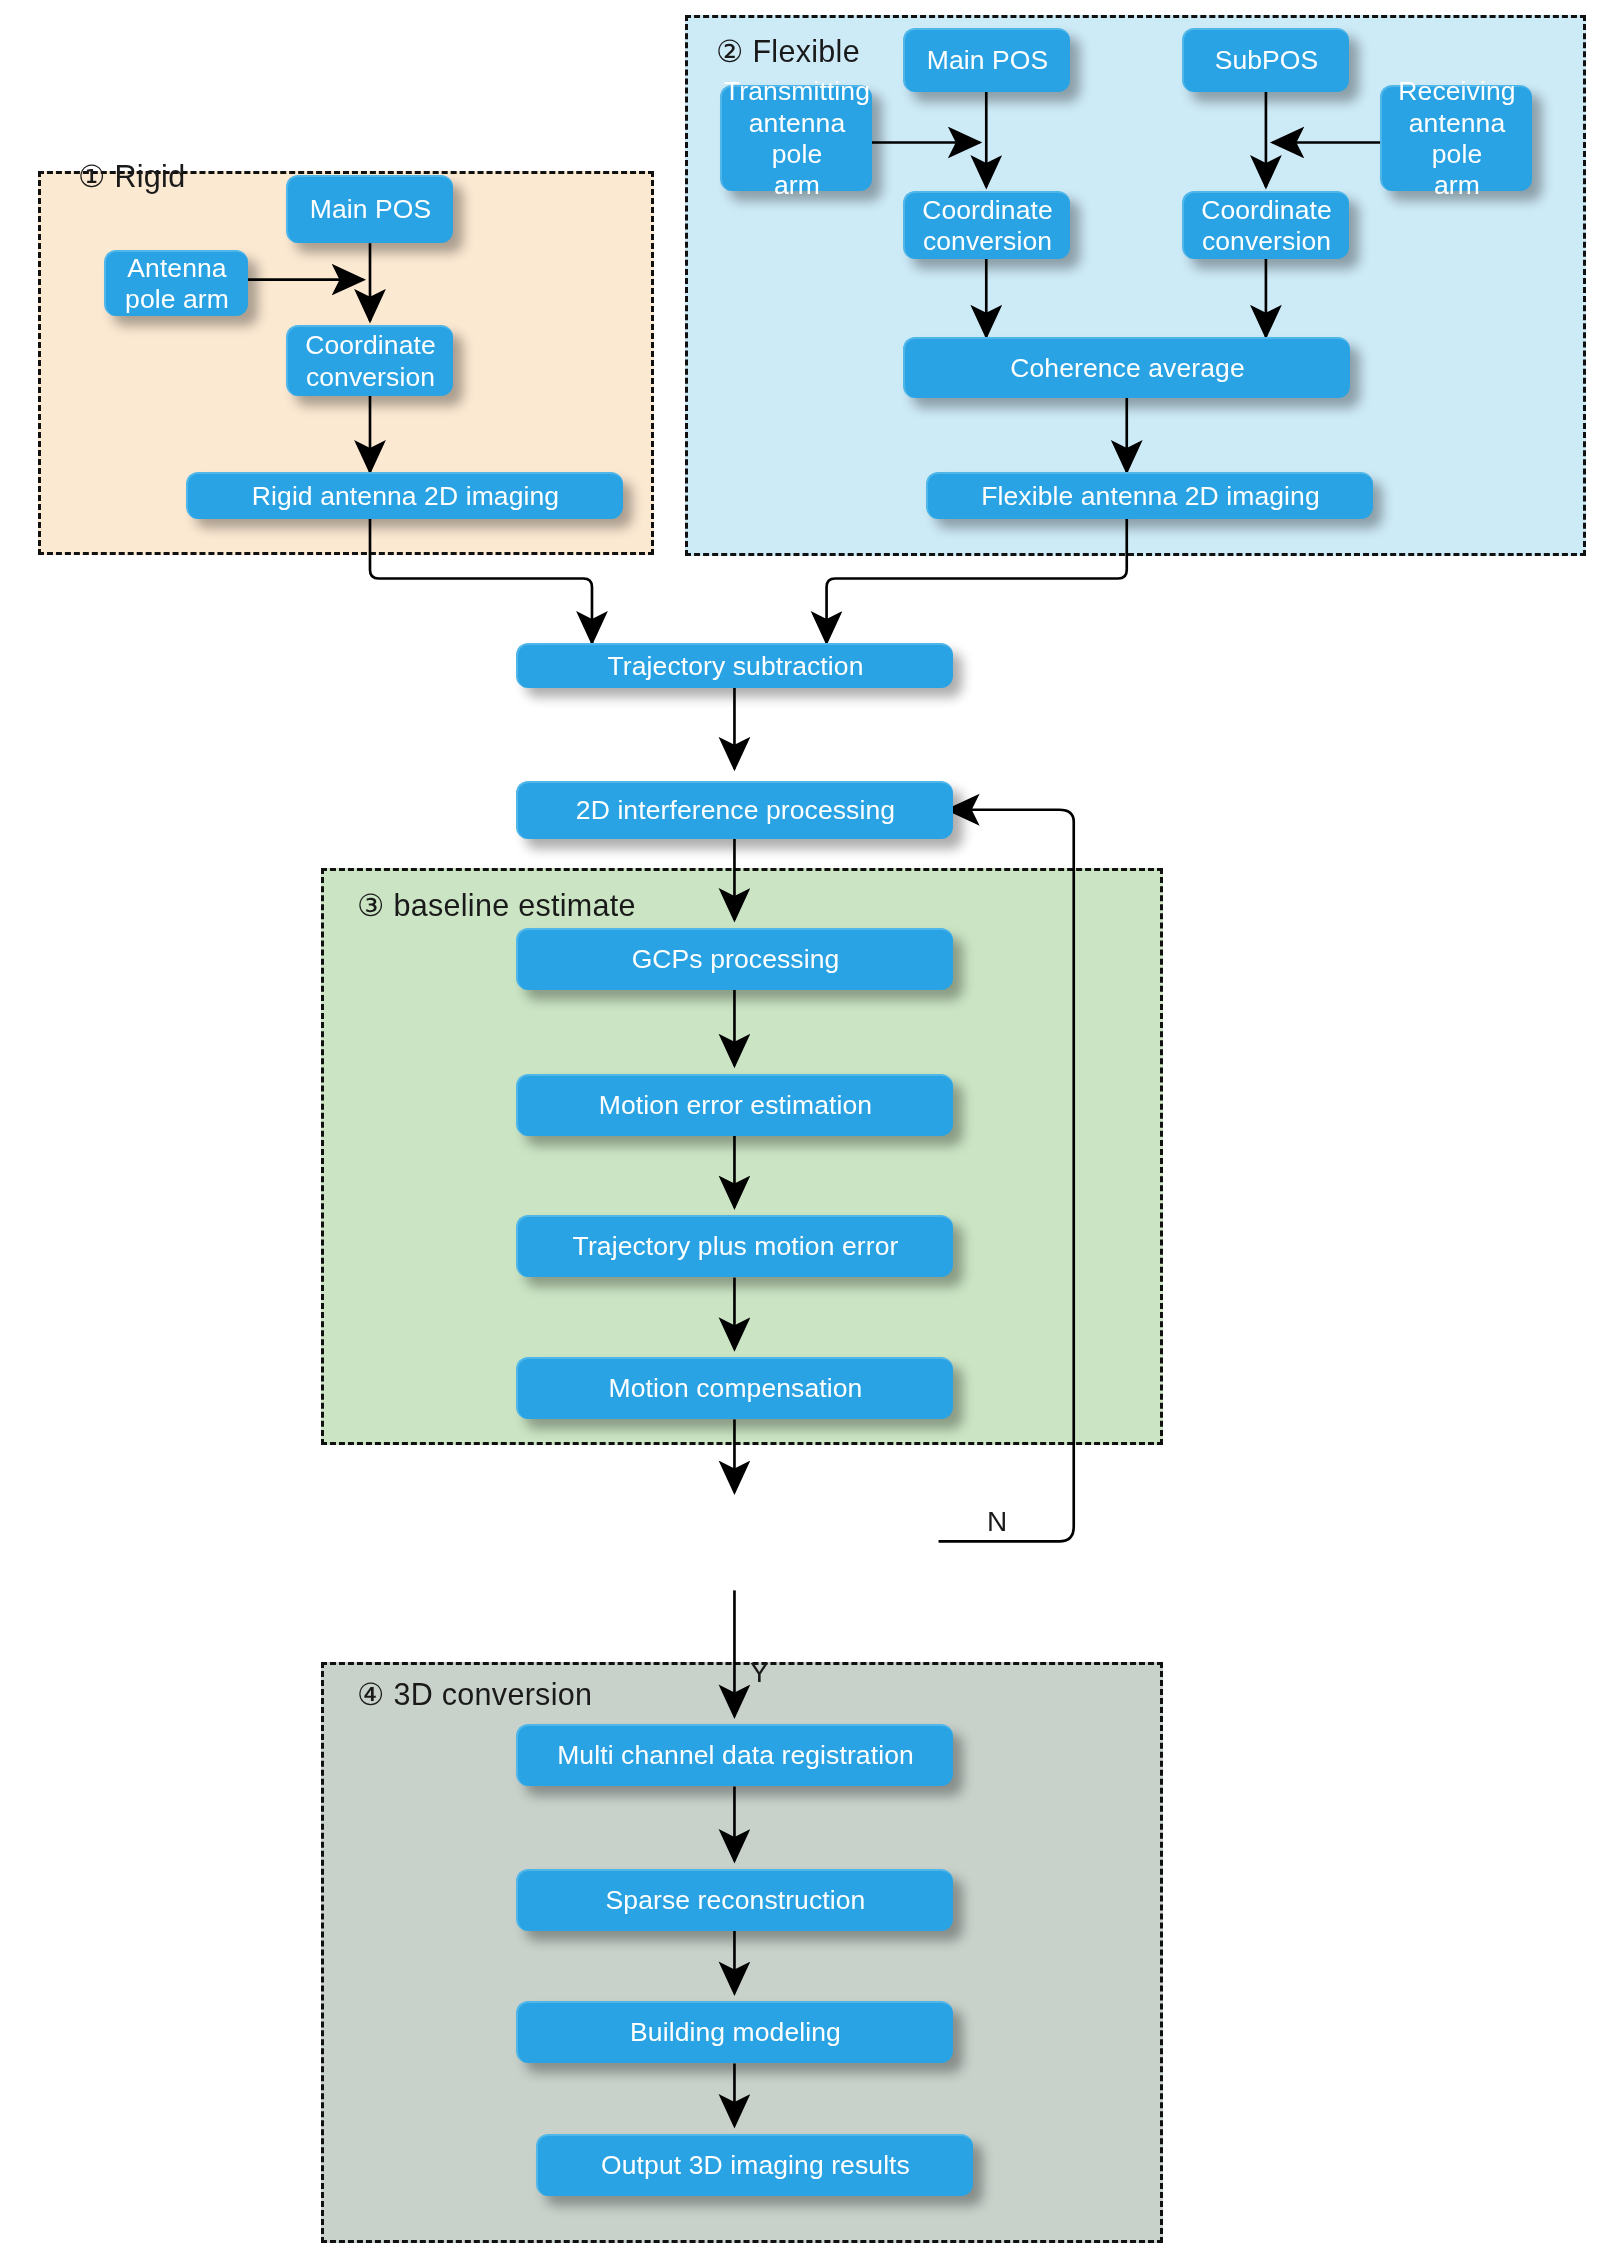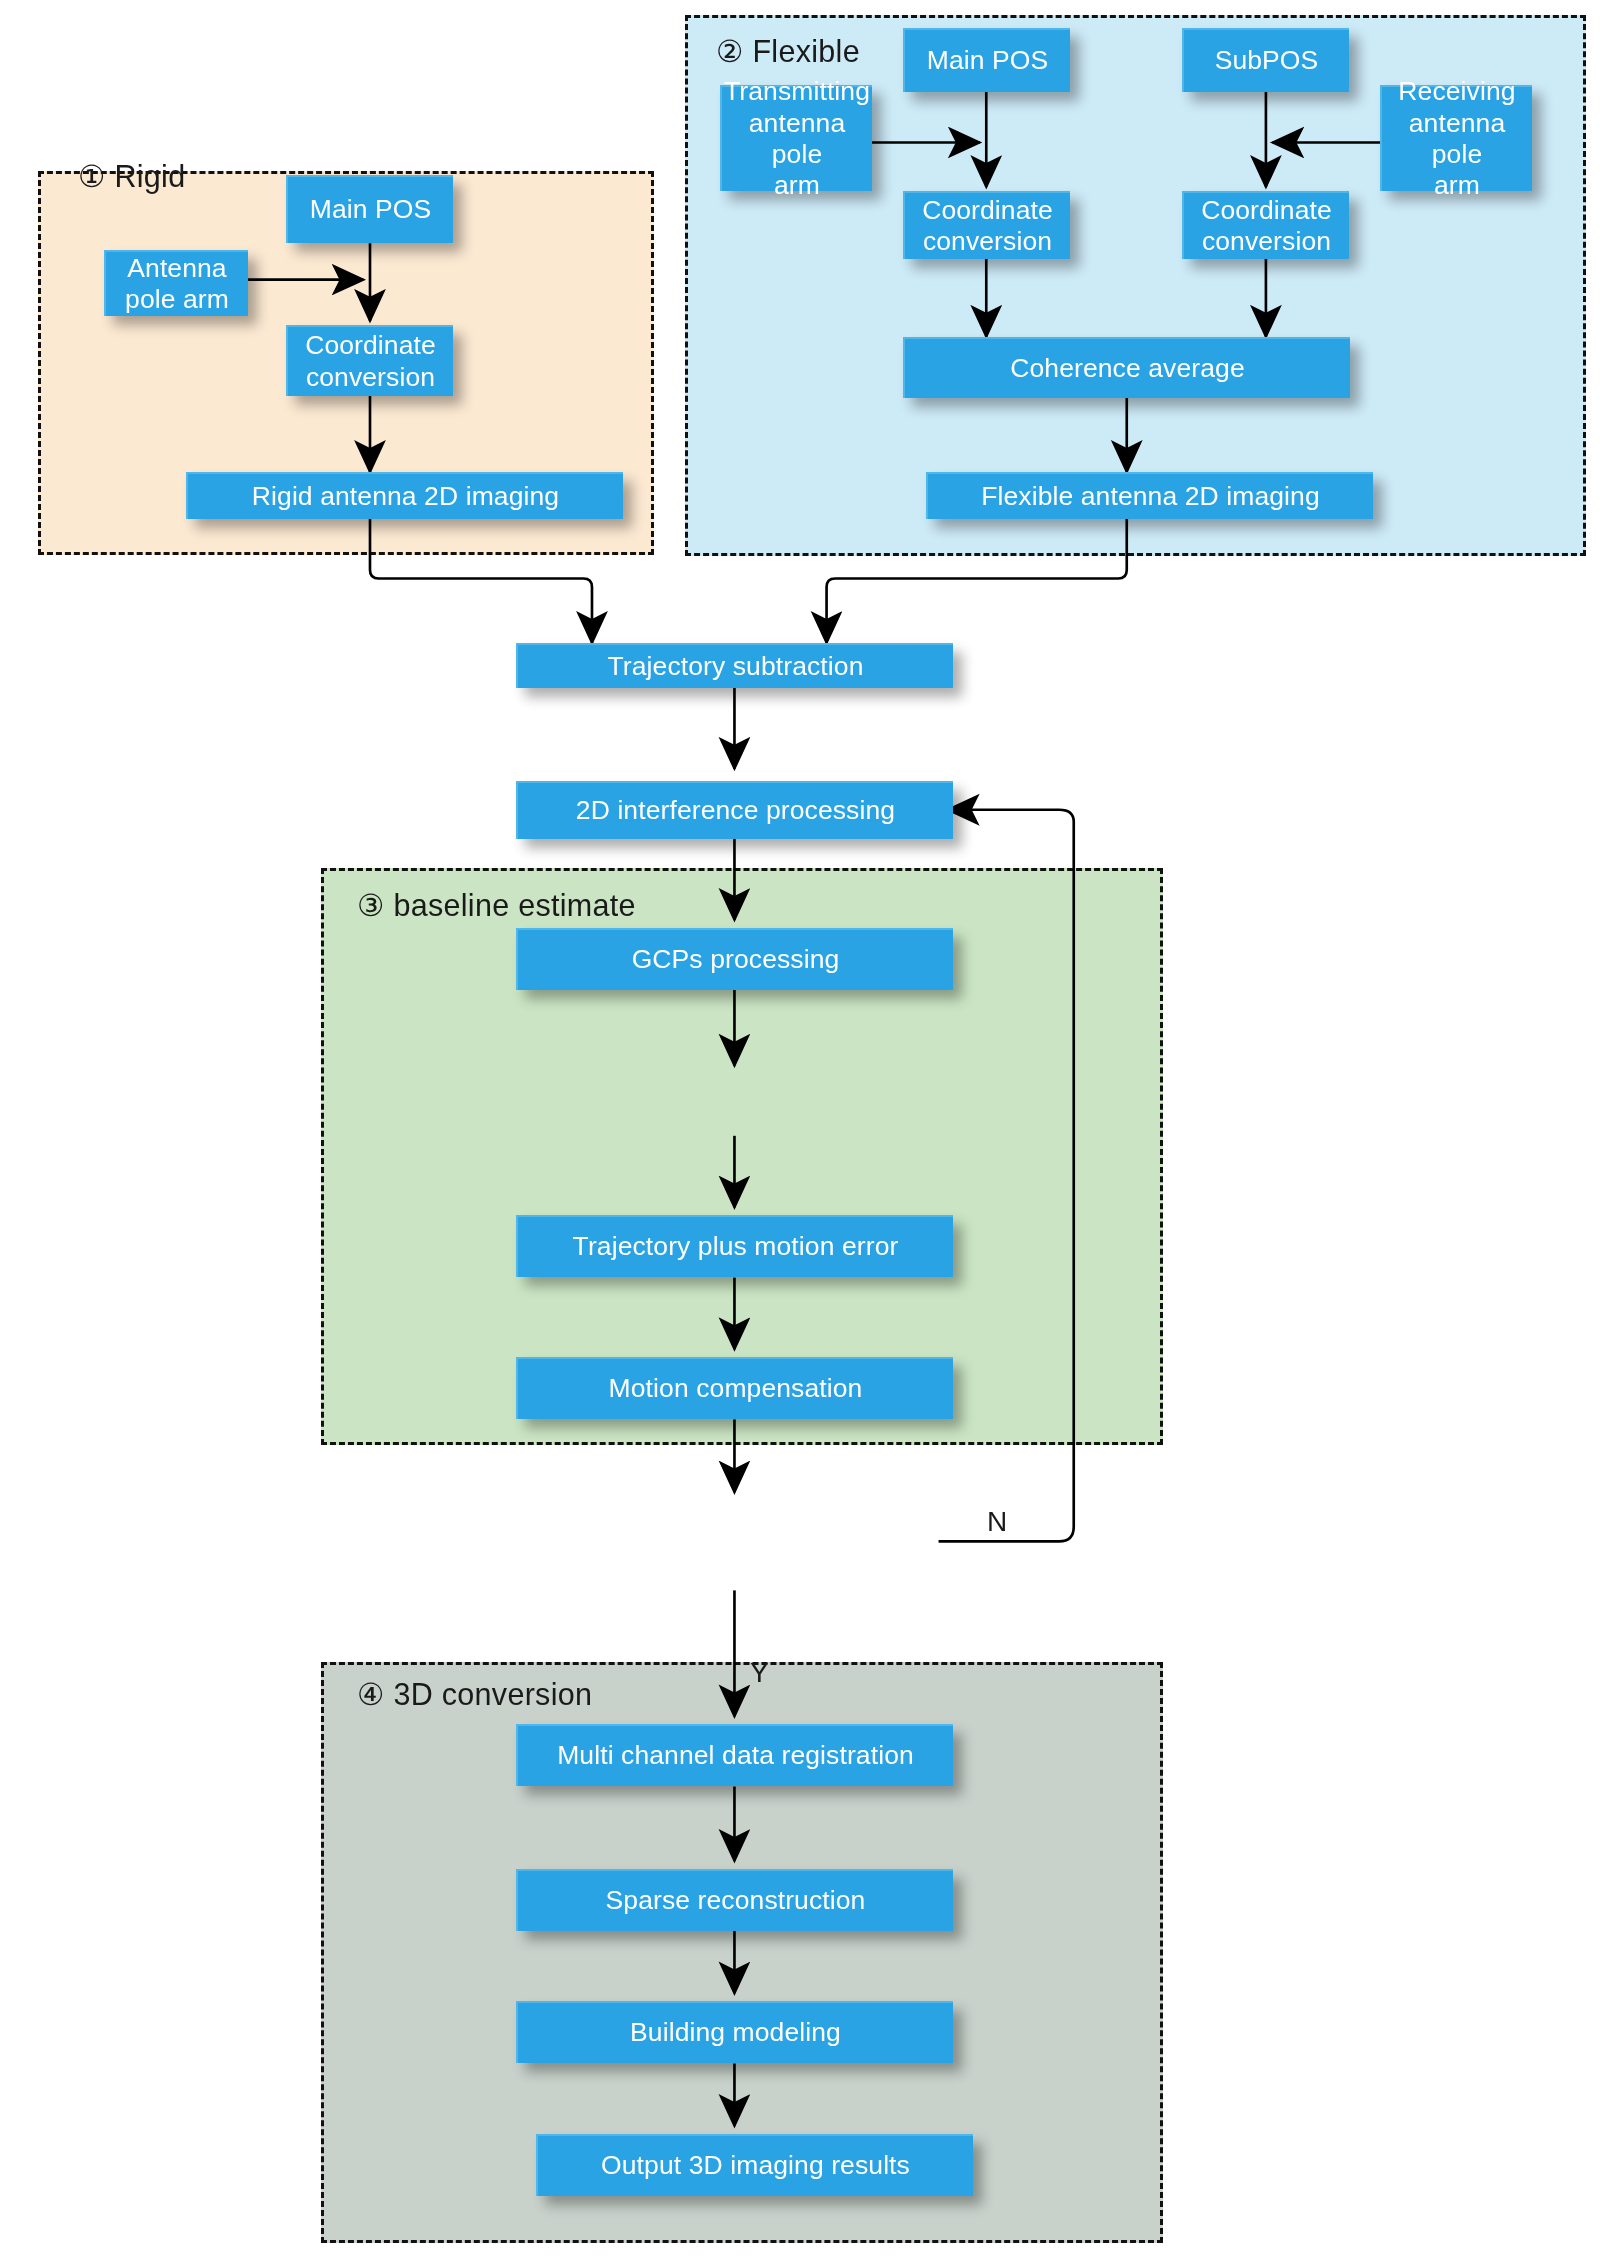"Main POS" .node { border-radius: none -> 12px }
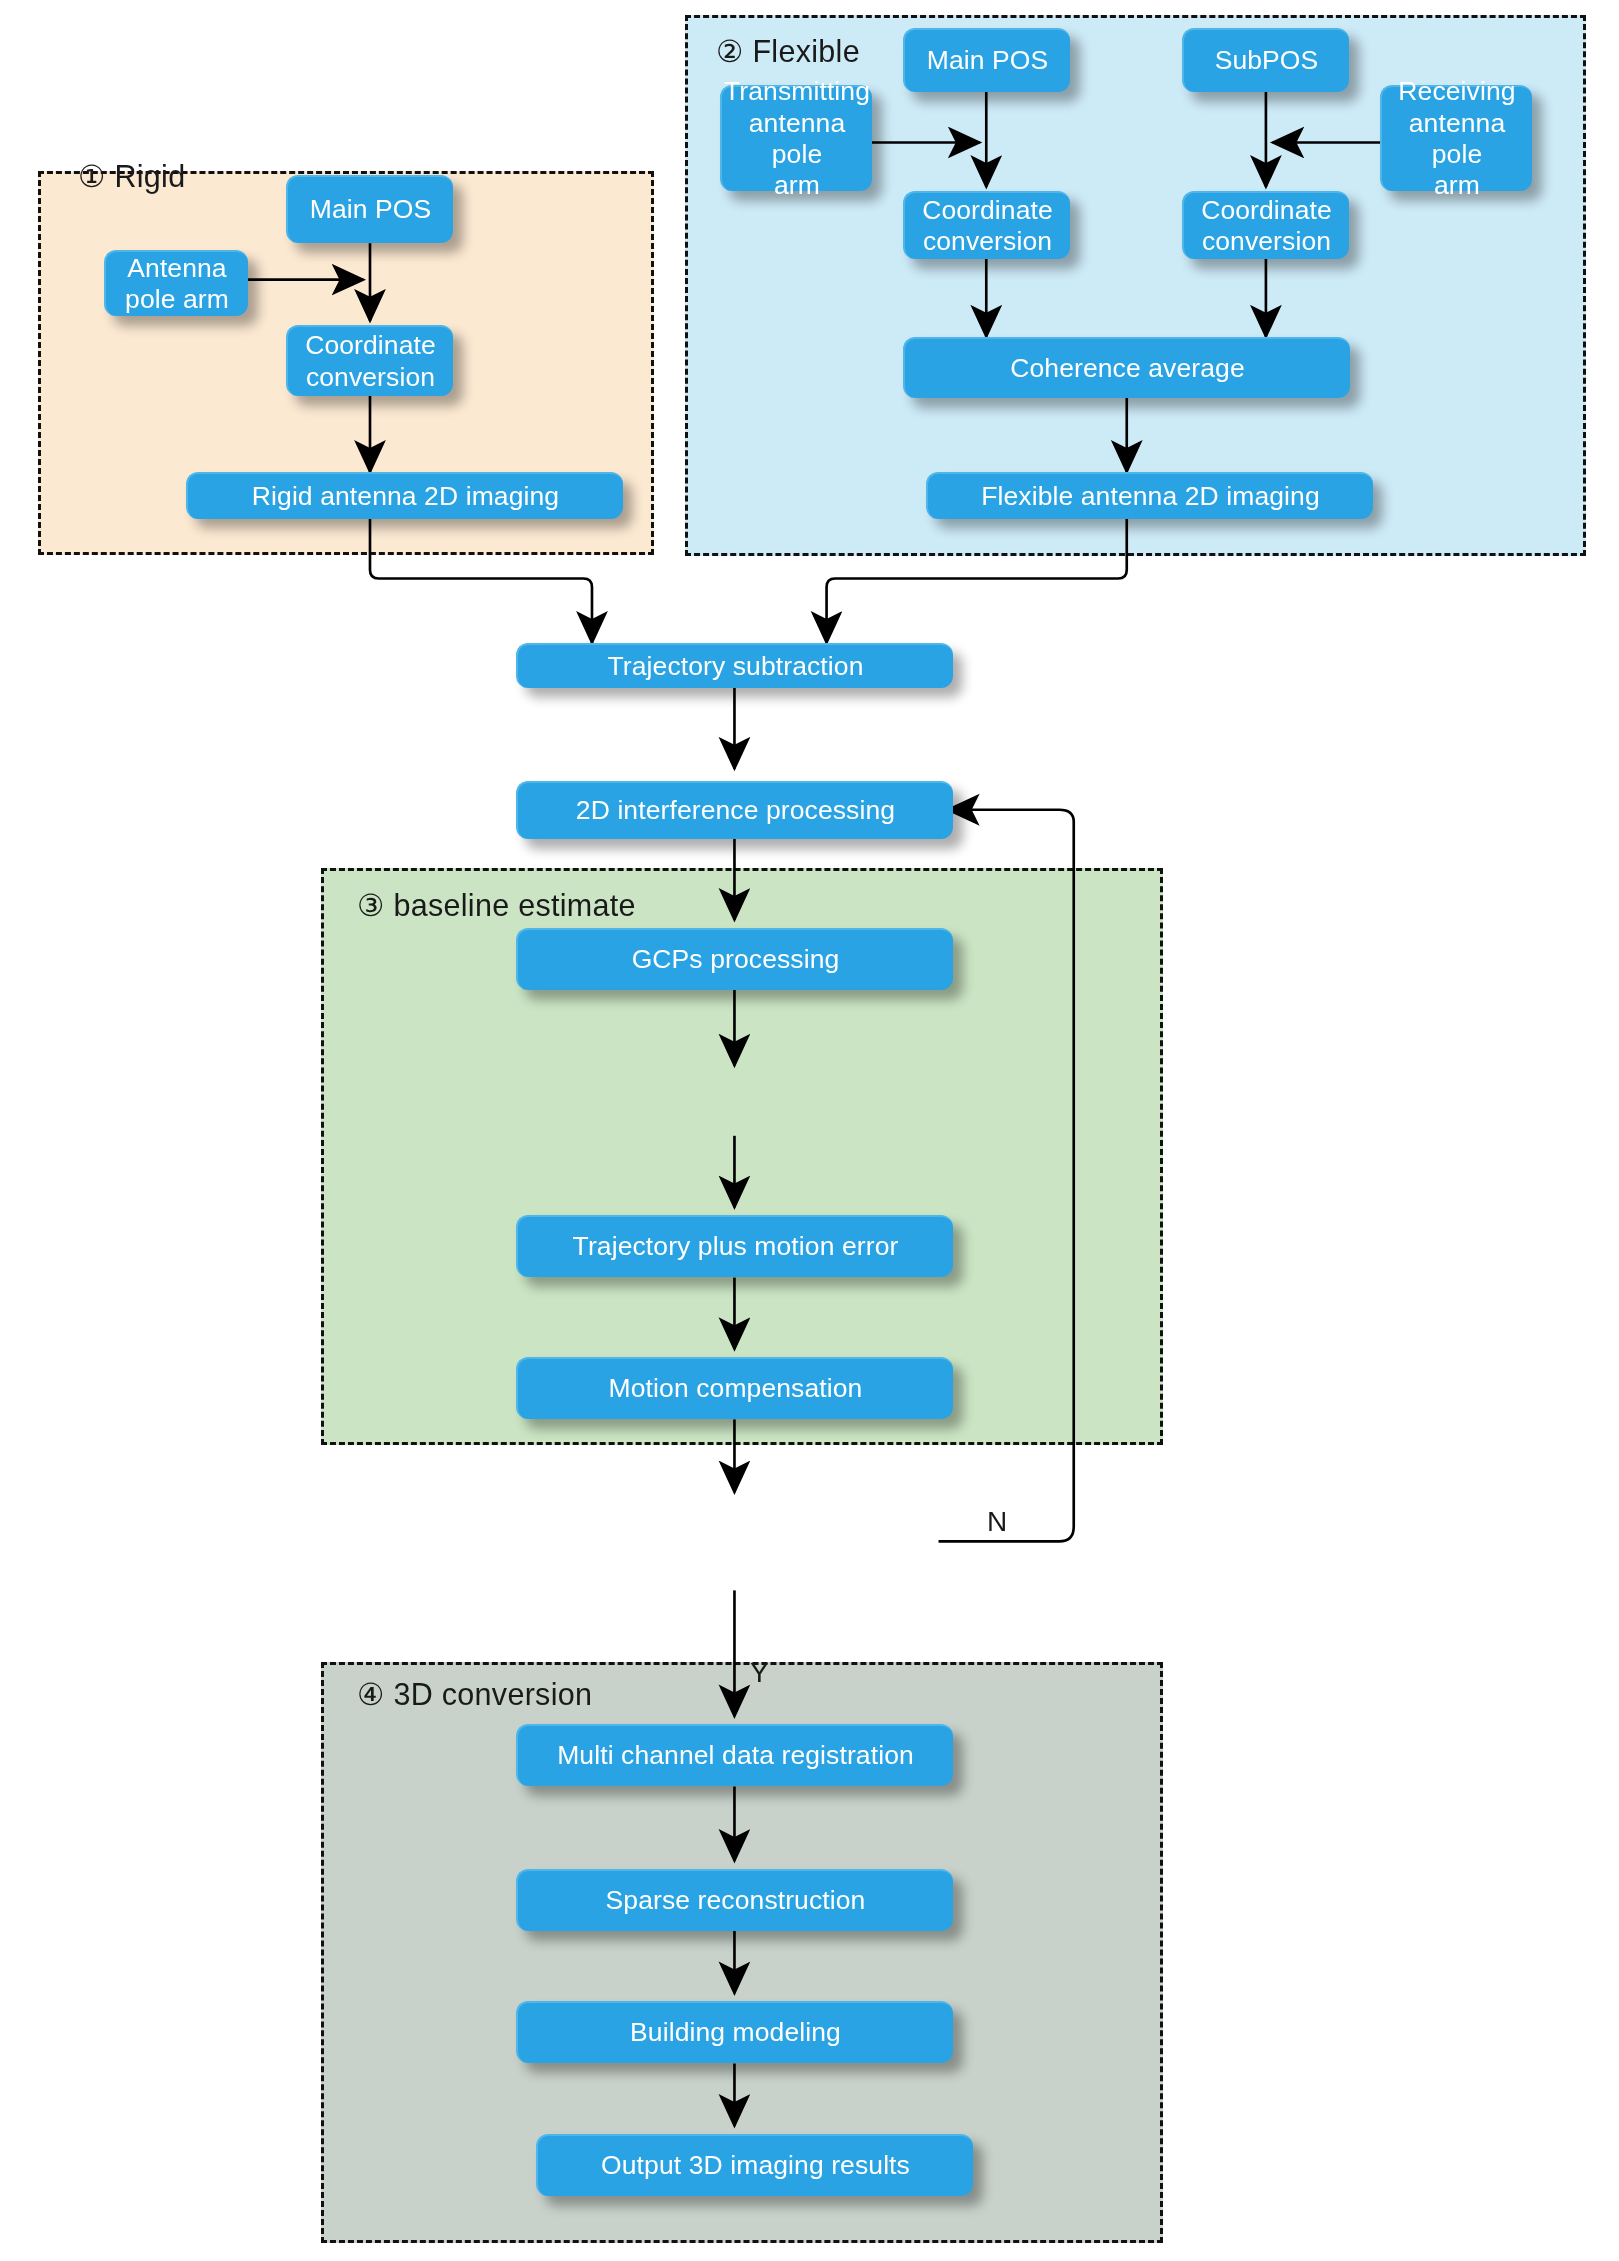"Motion error estimation" div.node { html: none -> <div> <span>Motion error estimation</span> </div> }
